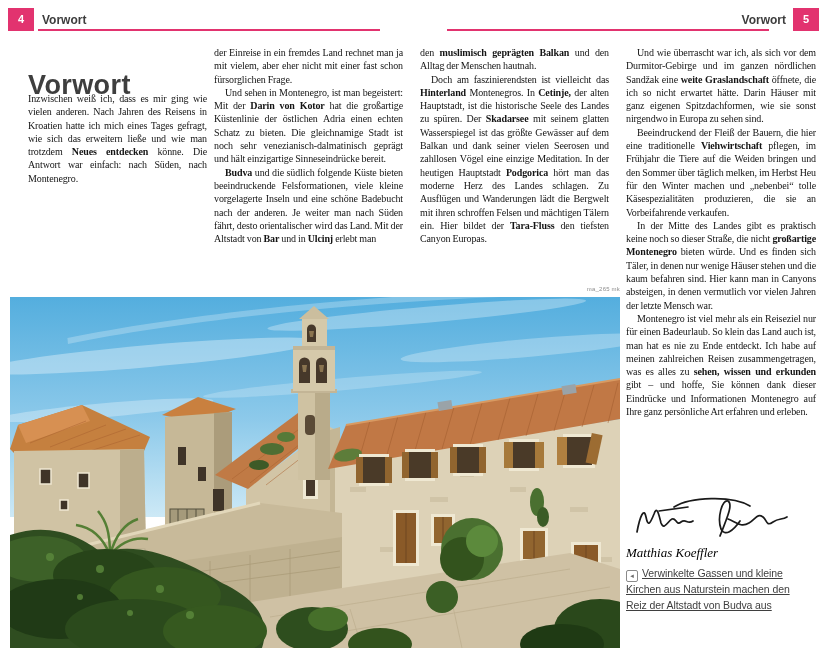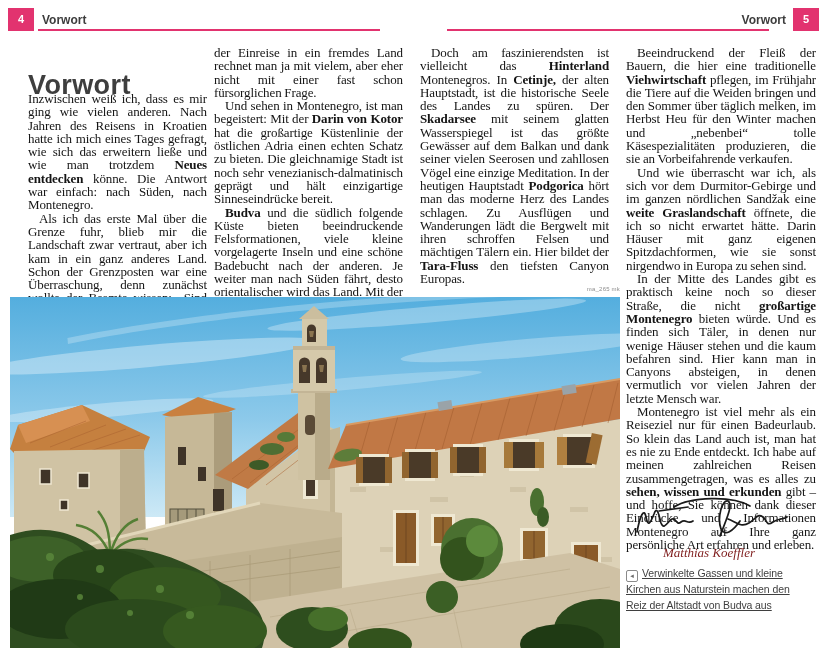"der Einreise in ein fremdes" .col { font-size: 13px -> 10px }
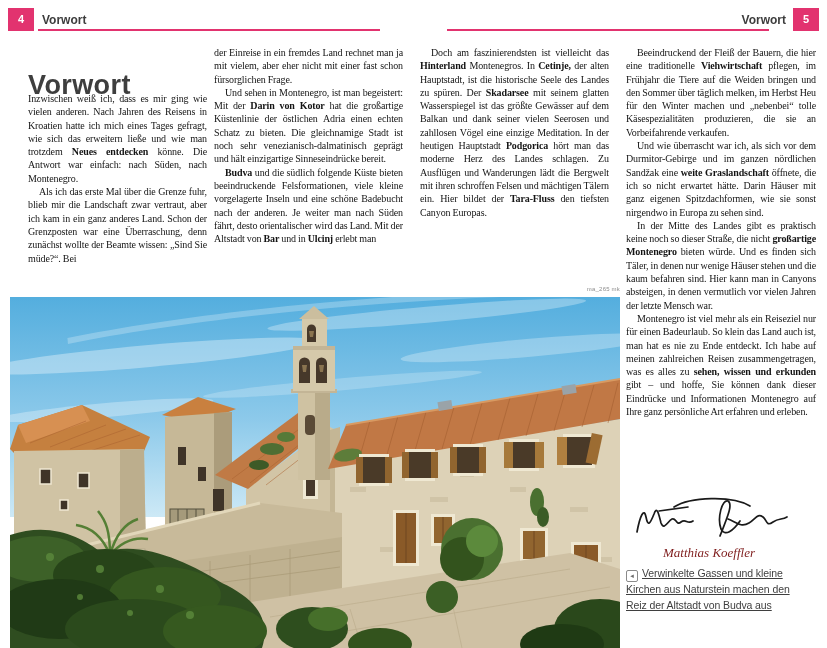"den muslimisch geprägten Balkan und" p { html: none -> <p><span>den </span><span>muslimisch geprägten Balkan</span><span> und den Alltag der Menschen hautnah.</span></p> }
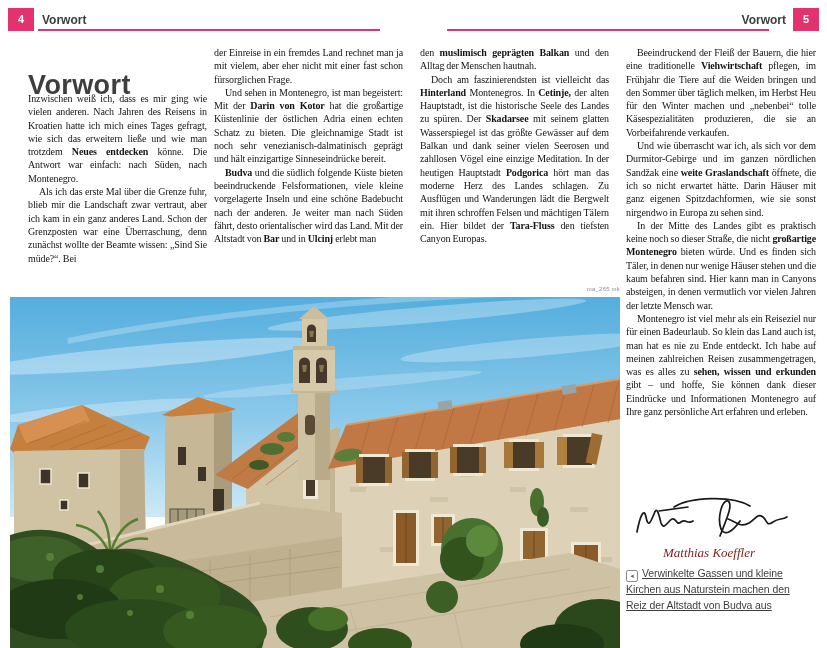"Beeindruckend der Fleiß der Bauern," p.indent { order: before "Und wie überrascht war ich," -> after "Und wie überrascht war ich," }
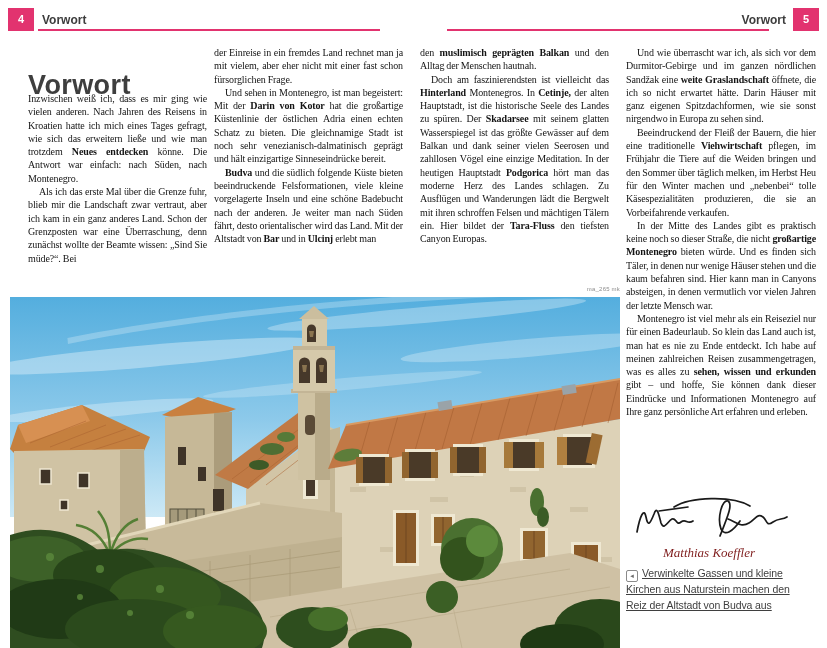"Als ich das erste Mal" p.indent { html: <p><span>Als ich das erste Mal über die Grenze fuhr, blieb mir die Landschaft zwar vertraut, aber ich kam in ein ganz anderes Land. Schon der Grenzposten war eine Überraschung, denn zunächst wollte der Beamte wissen: „Sind Sie müde?“. Bei</span></p> -> none }
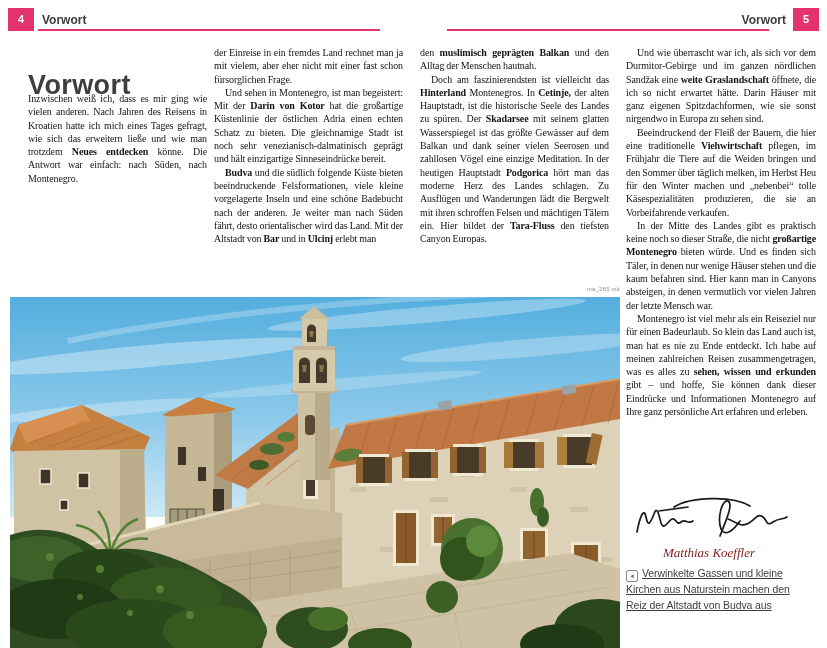"Matthias Koeffler" .sig-name { color: #7f1d1d -> #000000; text-align: center -> left }
